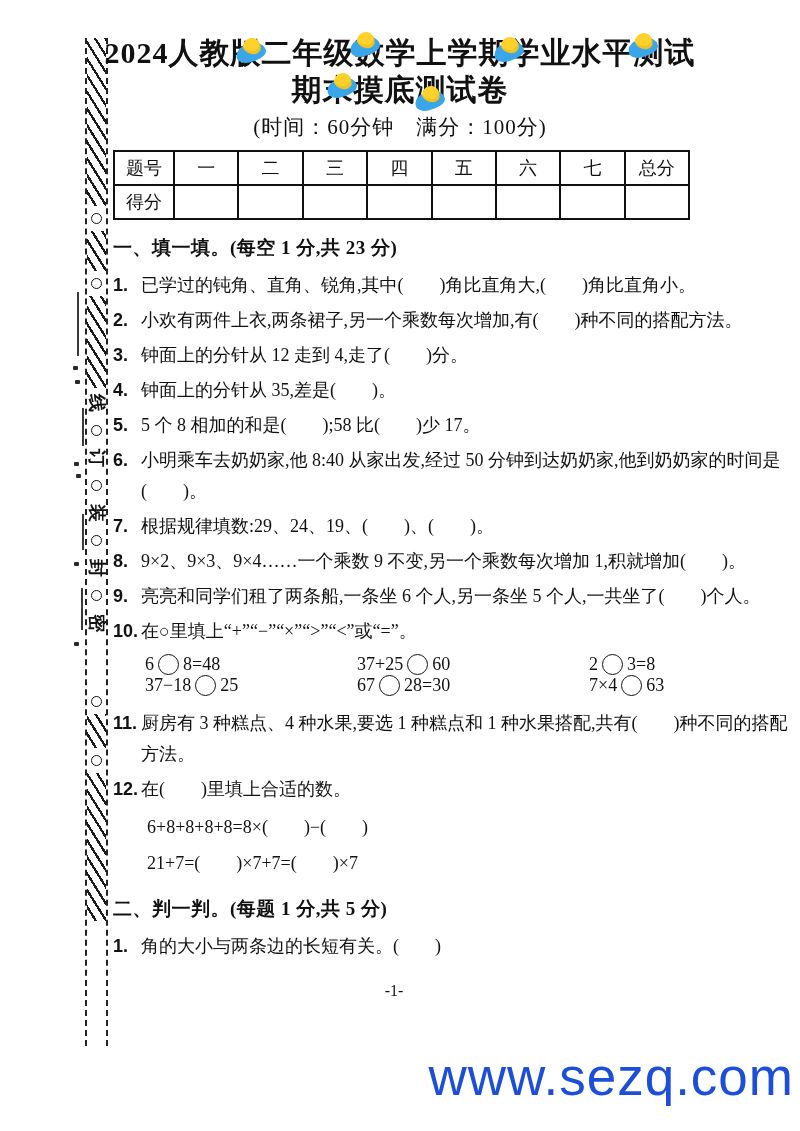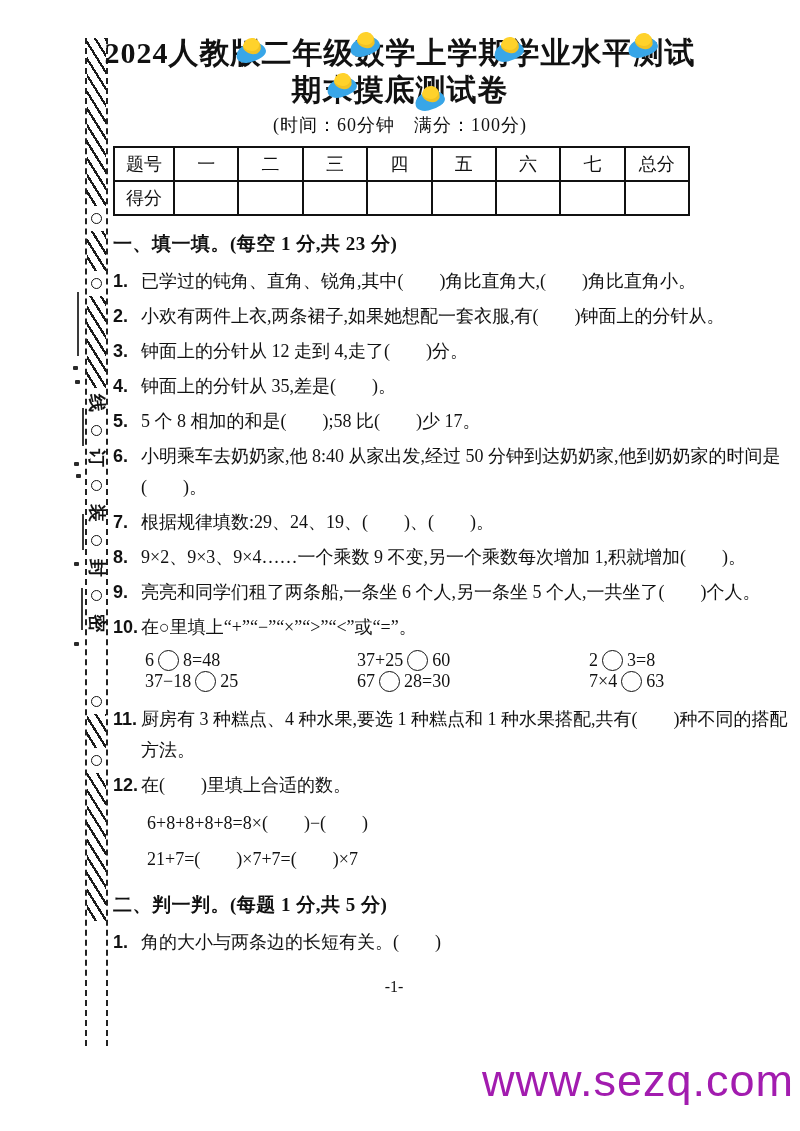"(时间：60分钟 满分：100分)" .subtitle { font-size: 18px -> 21px }
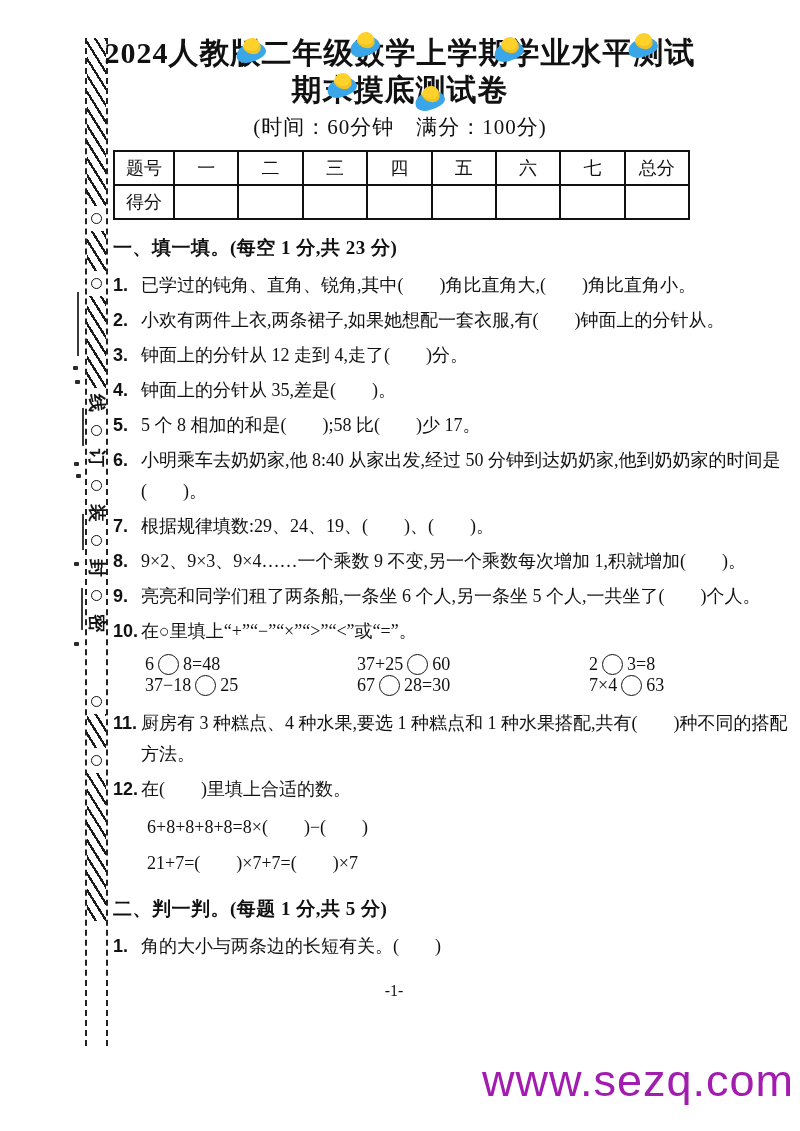"小欢有两件上衣,两条裙子,如果她想配一套衣服,有( )钟面上的分针从。" span { text: ,如果她想配一套衣服,有(　　)钟面上的分针从 -> ,另一个乘数每次增加,有(　　)种不同的搭配方法 }
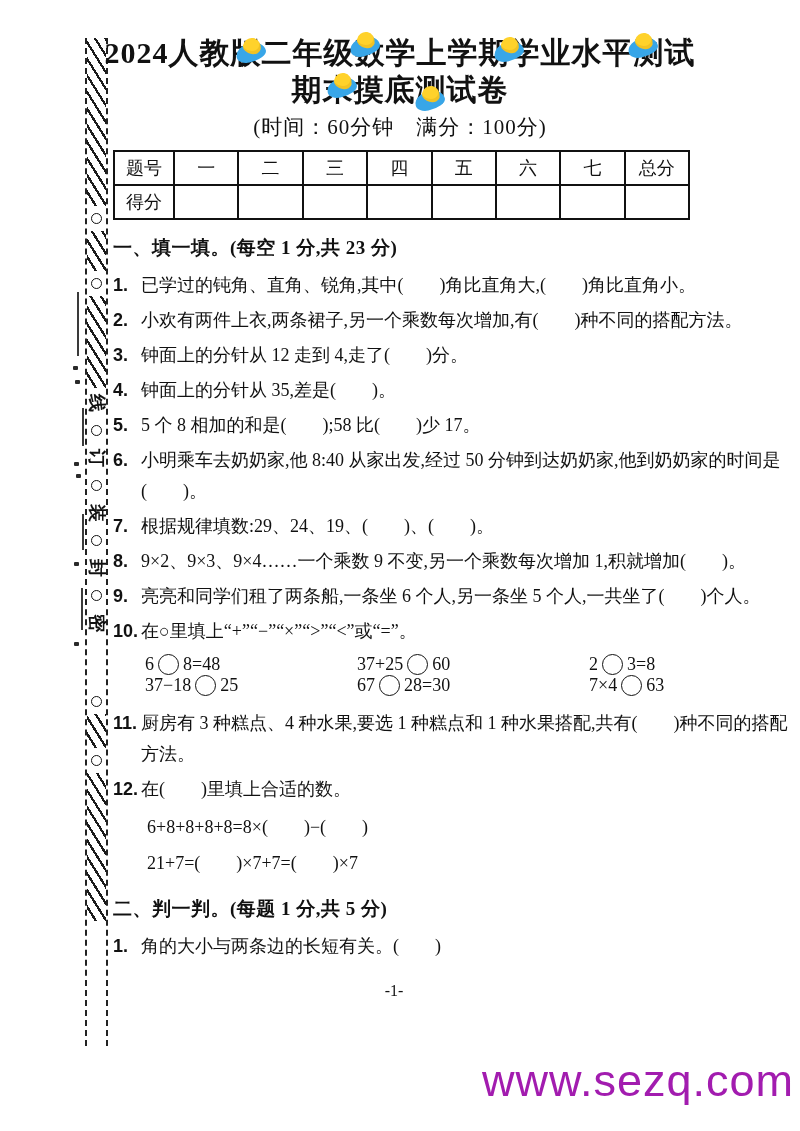"www.sezq.com" .watermark { color: #a21caf -> #1d4ed8; font-size: 45px -> 53px }
